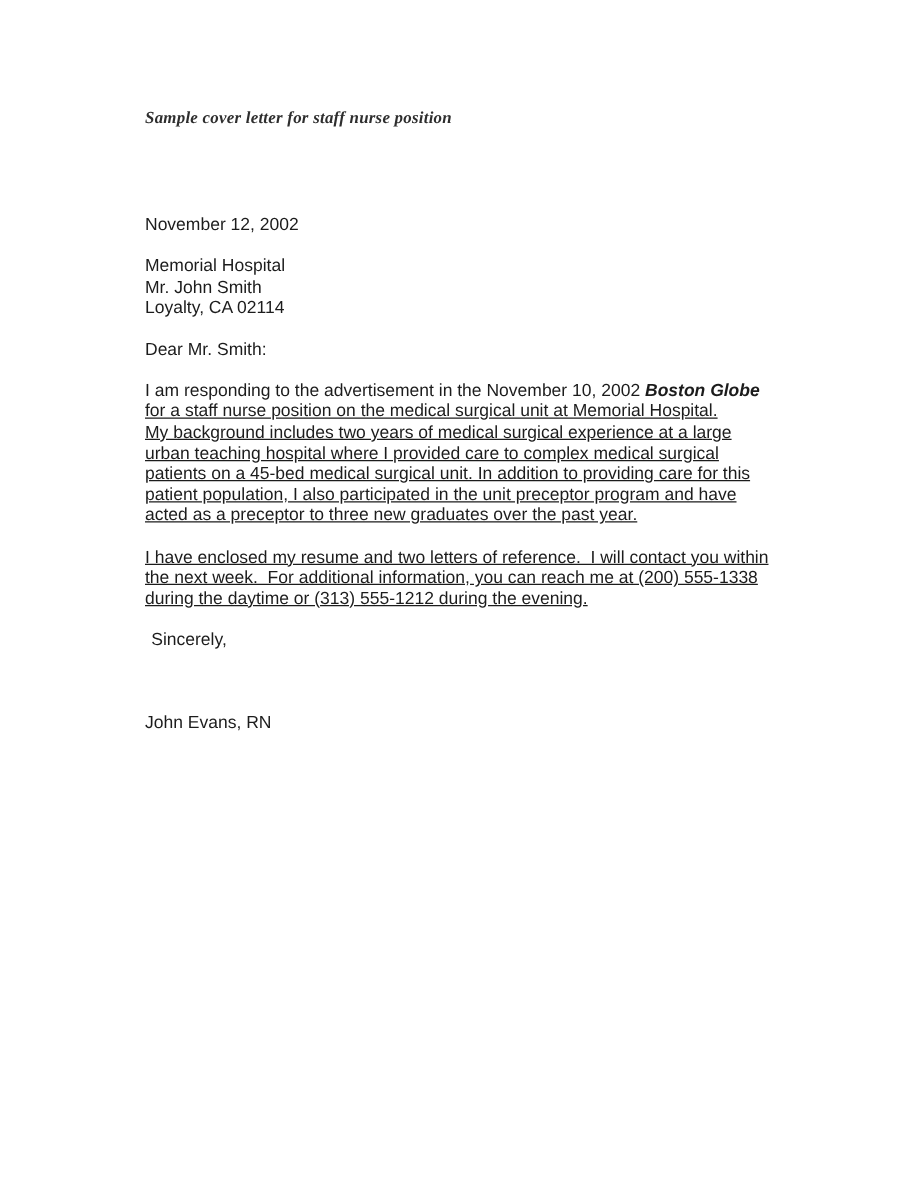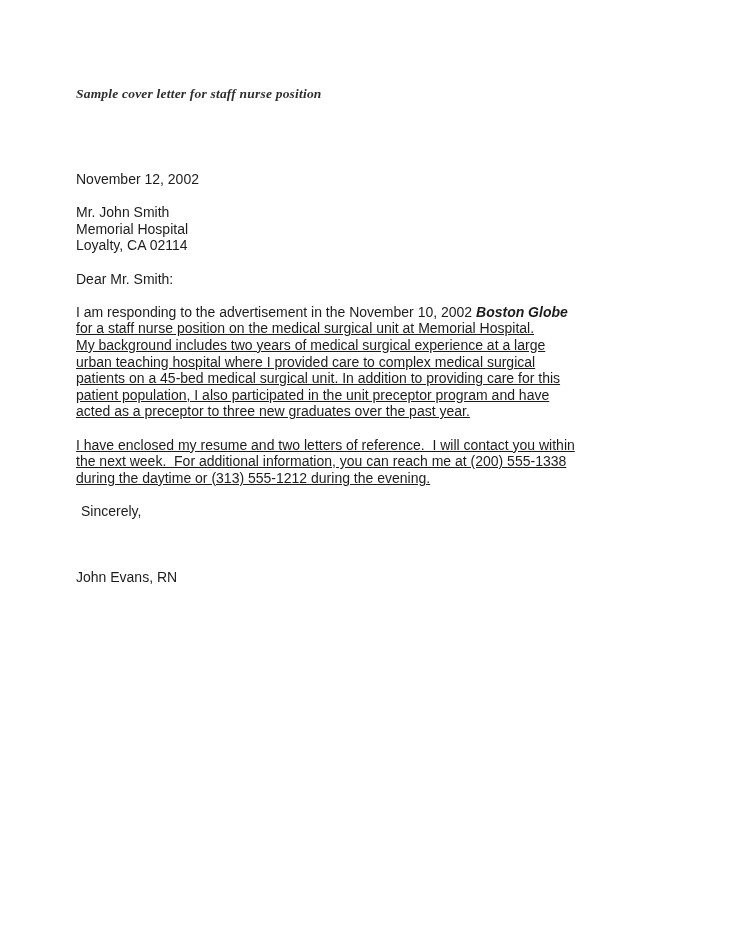"Sample cover letter for staff" .page { padding: 85px 20px 0 76px -> 85px 20px 0 116px }
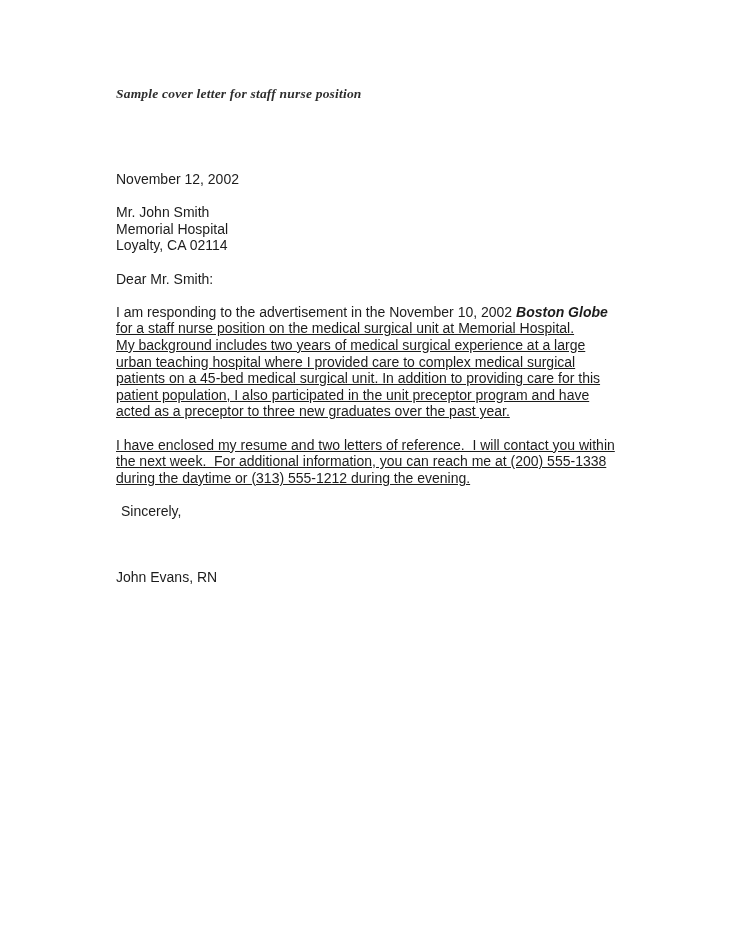"Mr. John Smith" div { order: before "Memorial Hospital" -> after "Memorial Hospital" }
